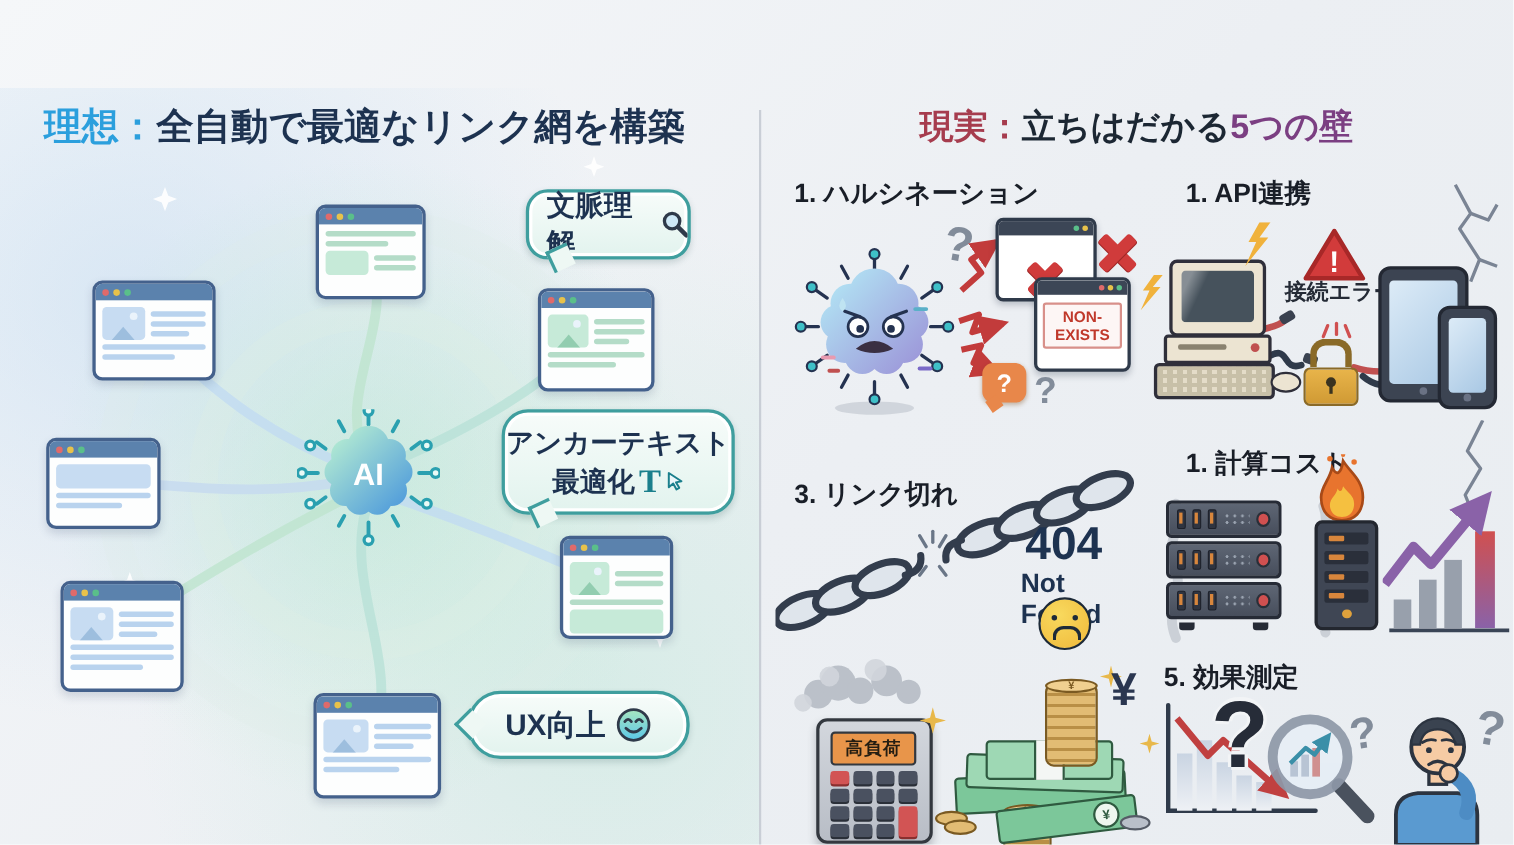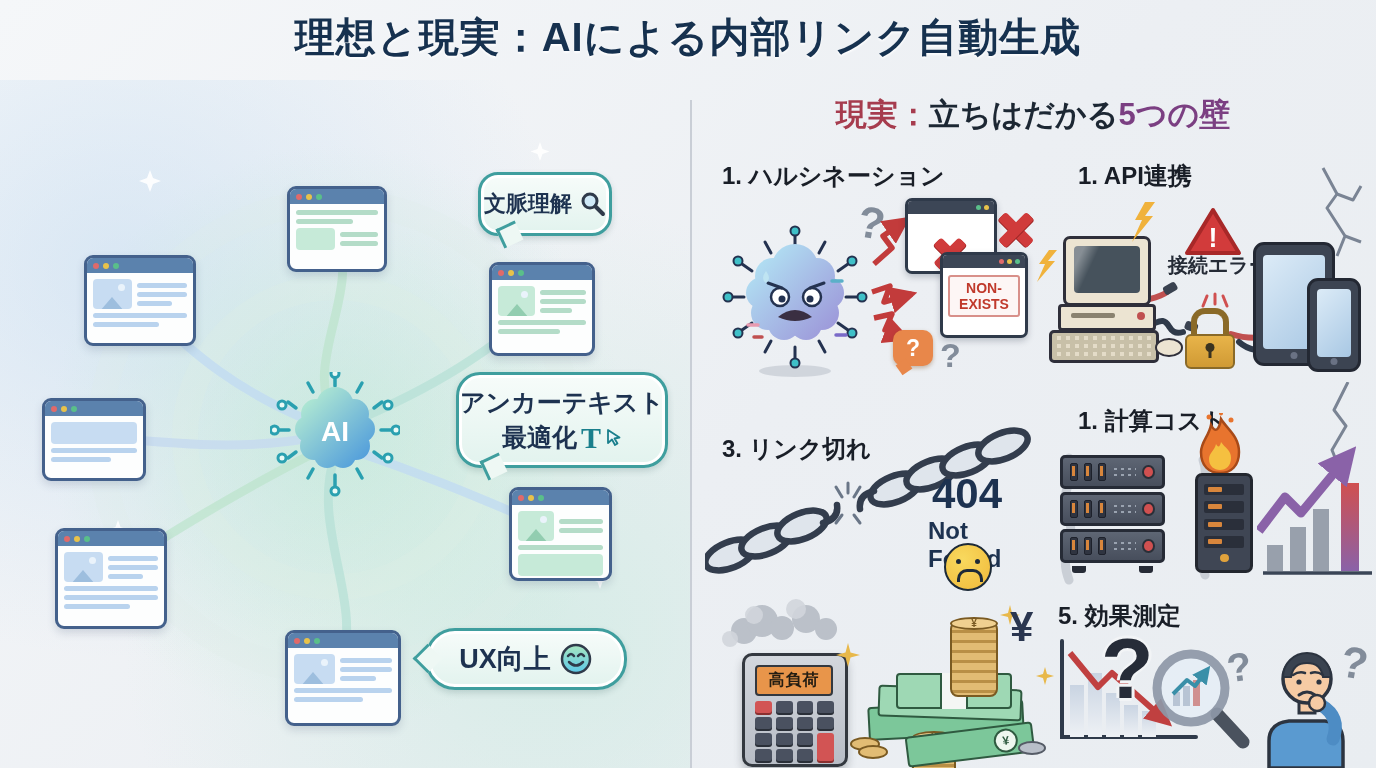"理想と現実：AIによる内部リンク自動生成" div.abs { html: <div> <span>理想と現実：AIによる内部リンク自動生成</span> </div> -> none }
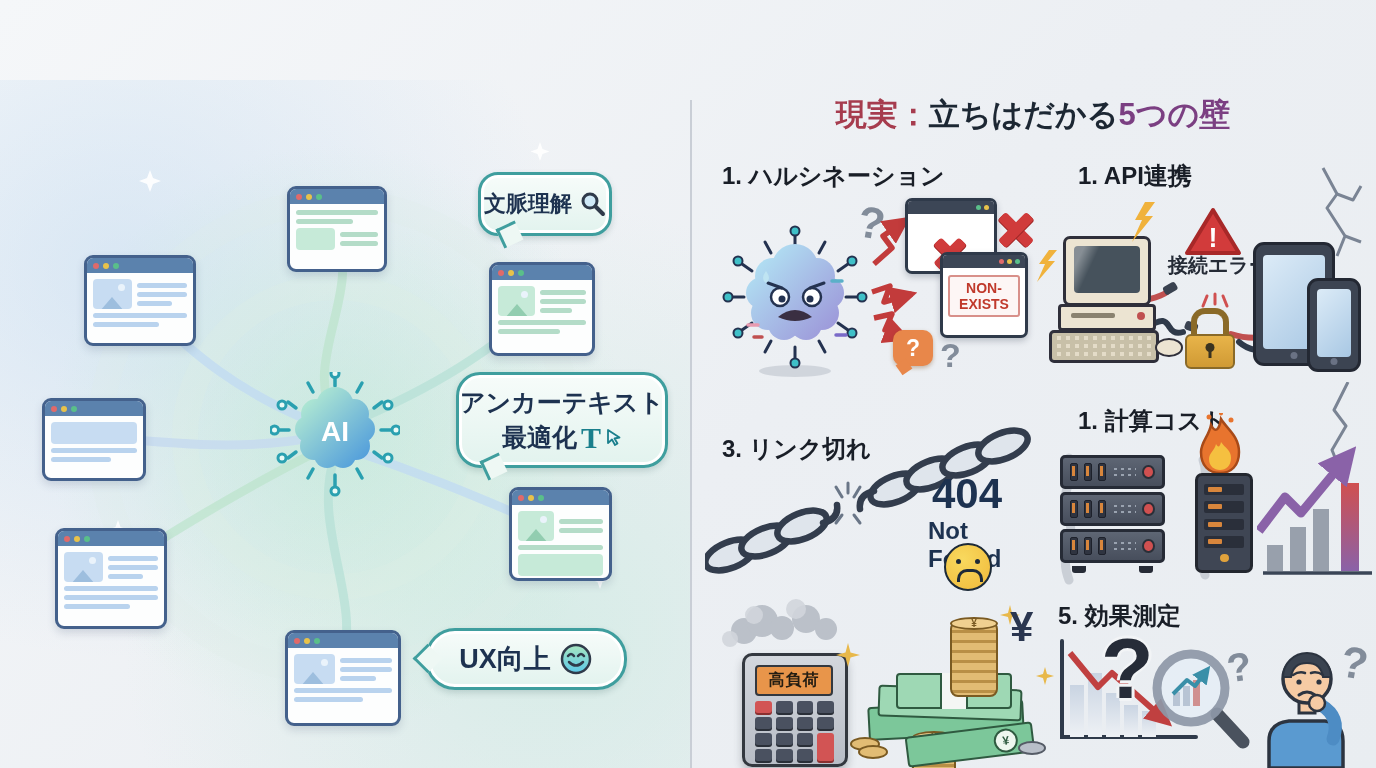"理想：全自動で最適なリンク網を構築" div.abs { html: none -> <div> <span>理想：</span><span>全自動で最適なリンク網を構築</span> </div> }
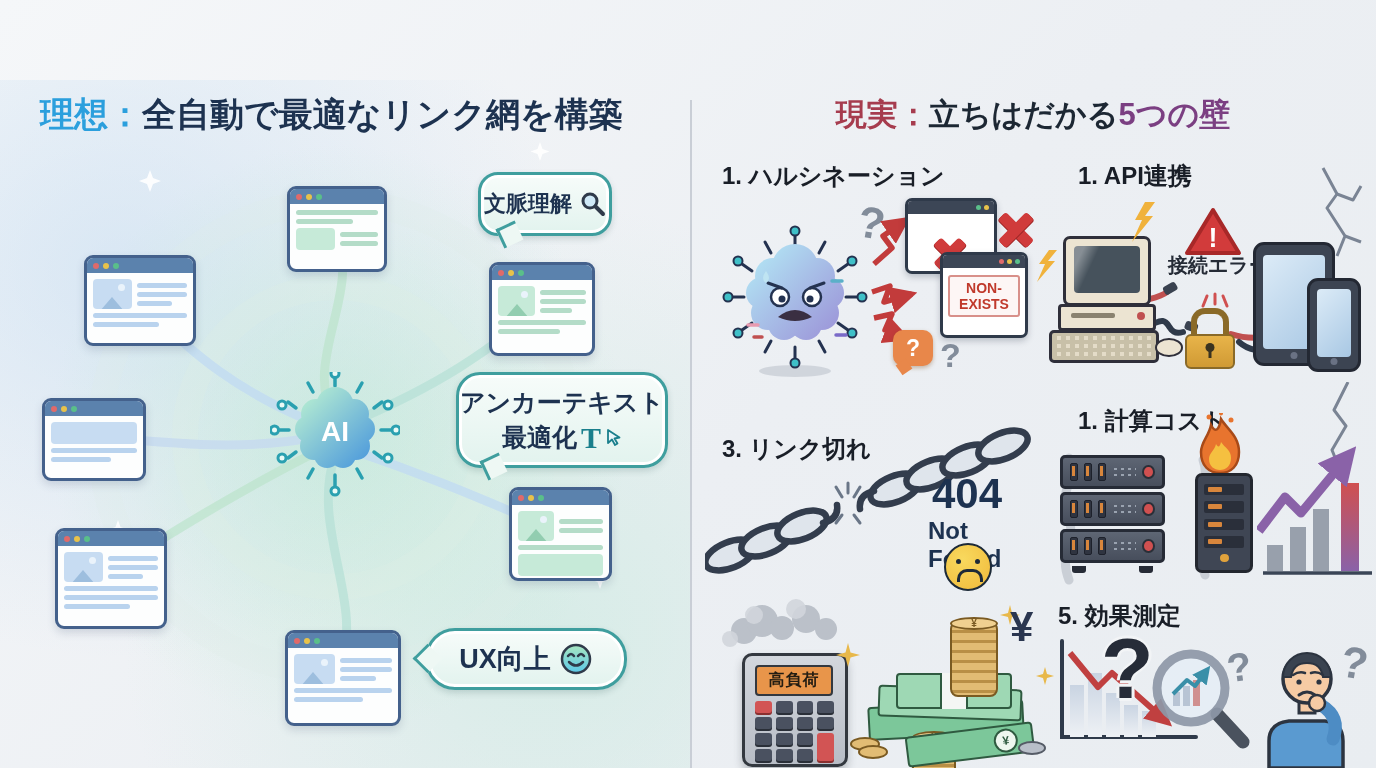"文脈理解" .b1 { font-size: 22px -> 26px; padding-left: none -> 16px }
